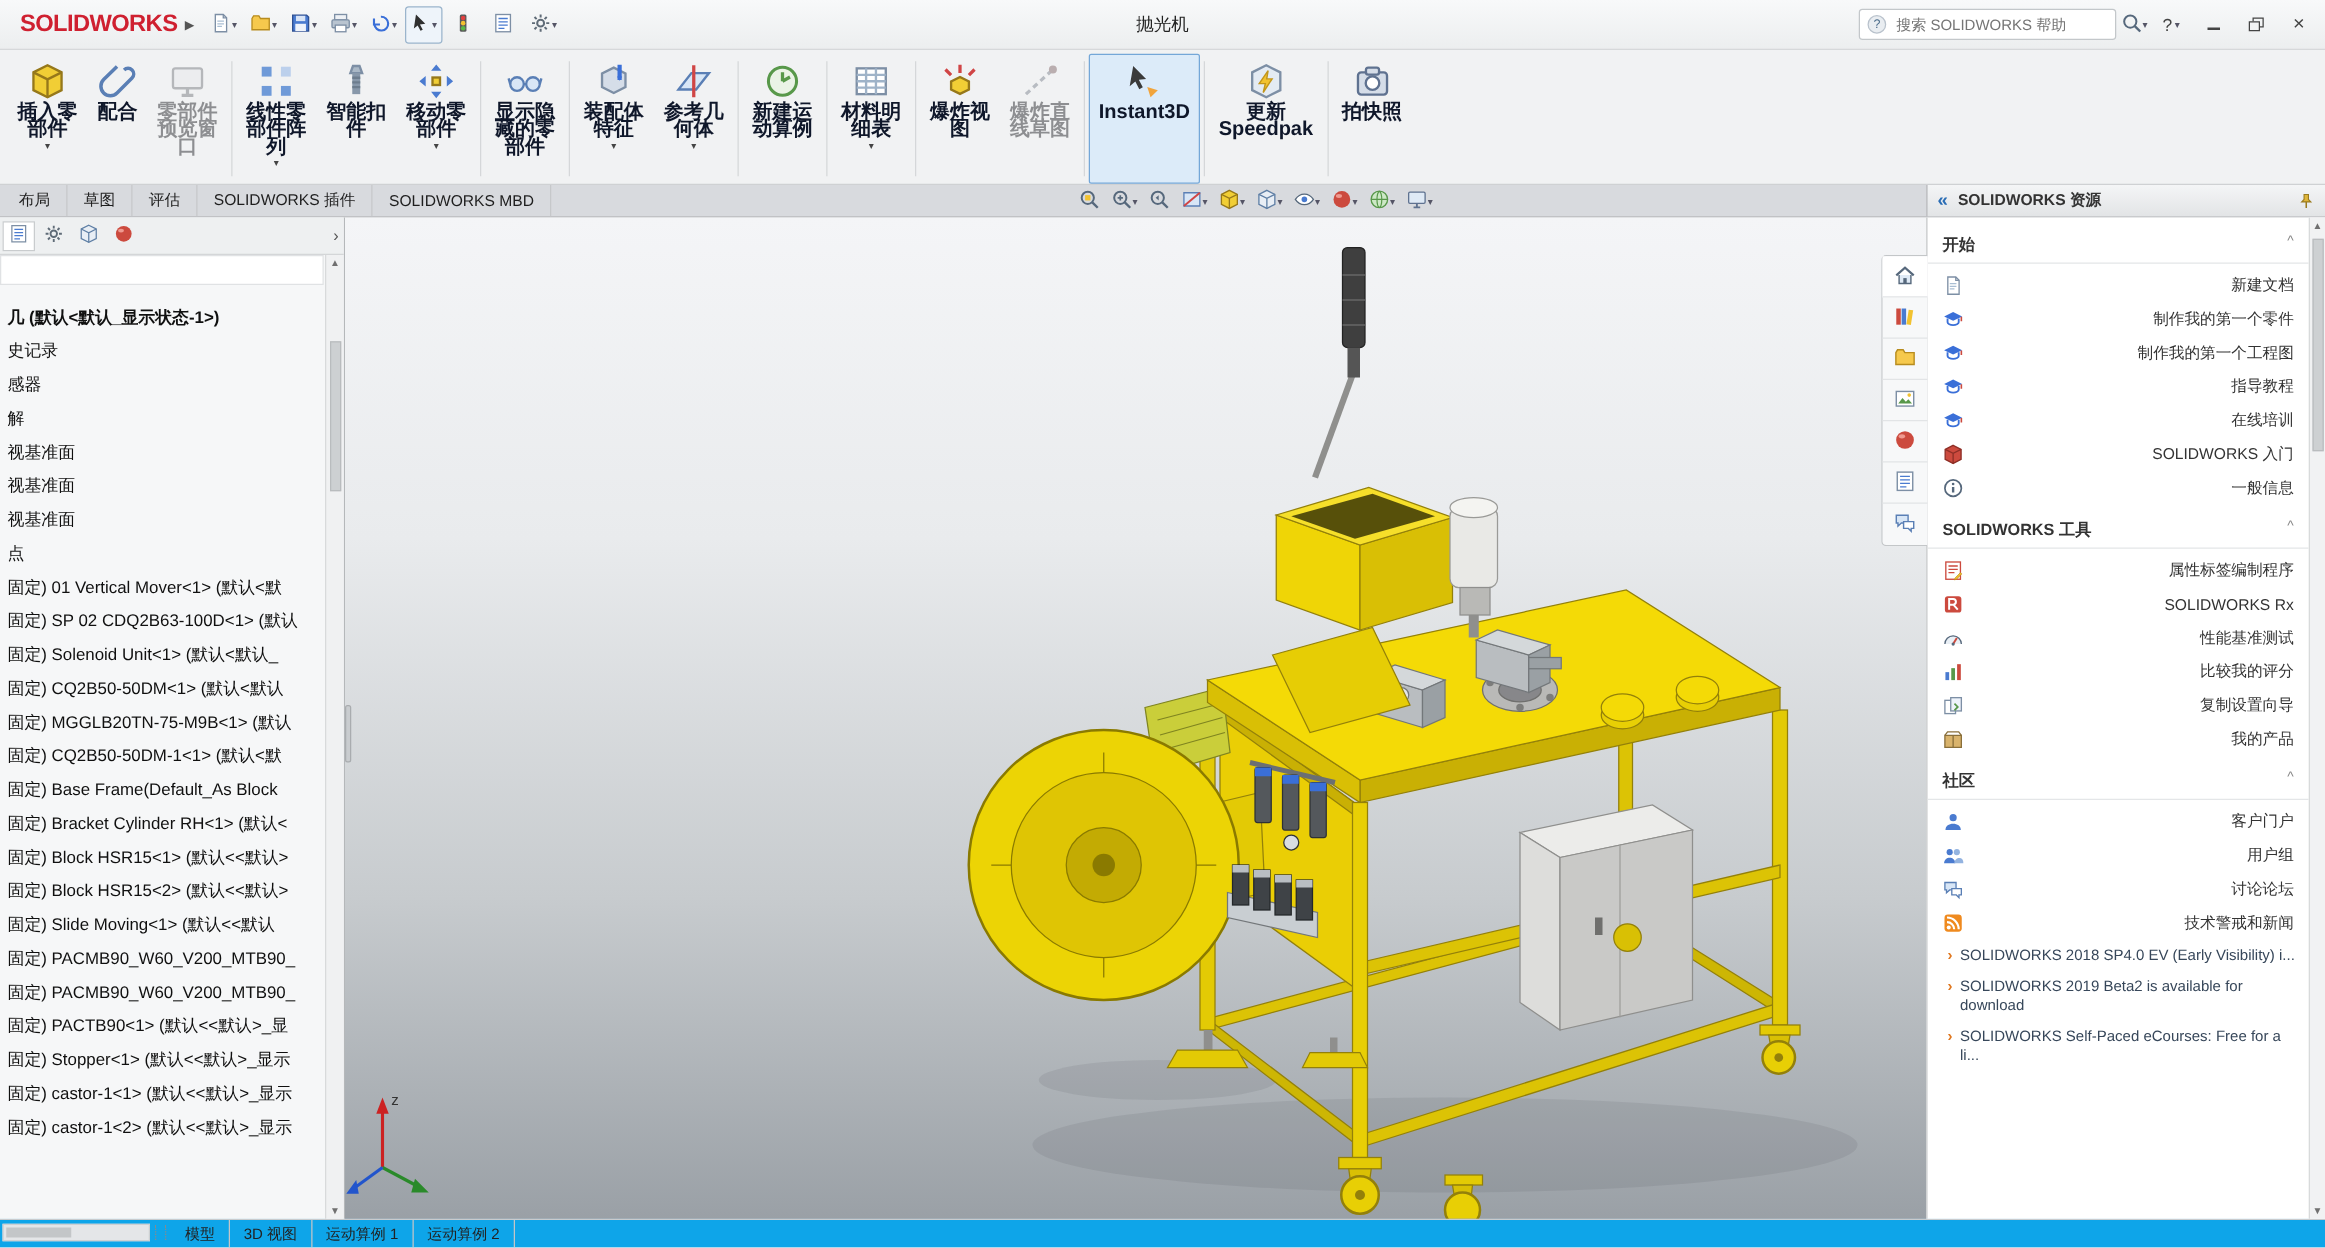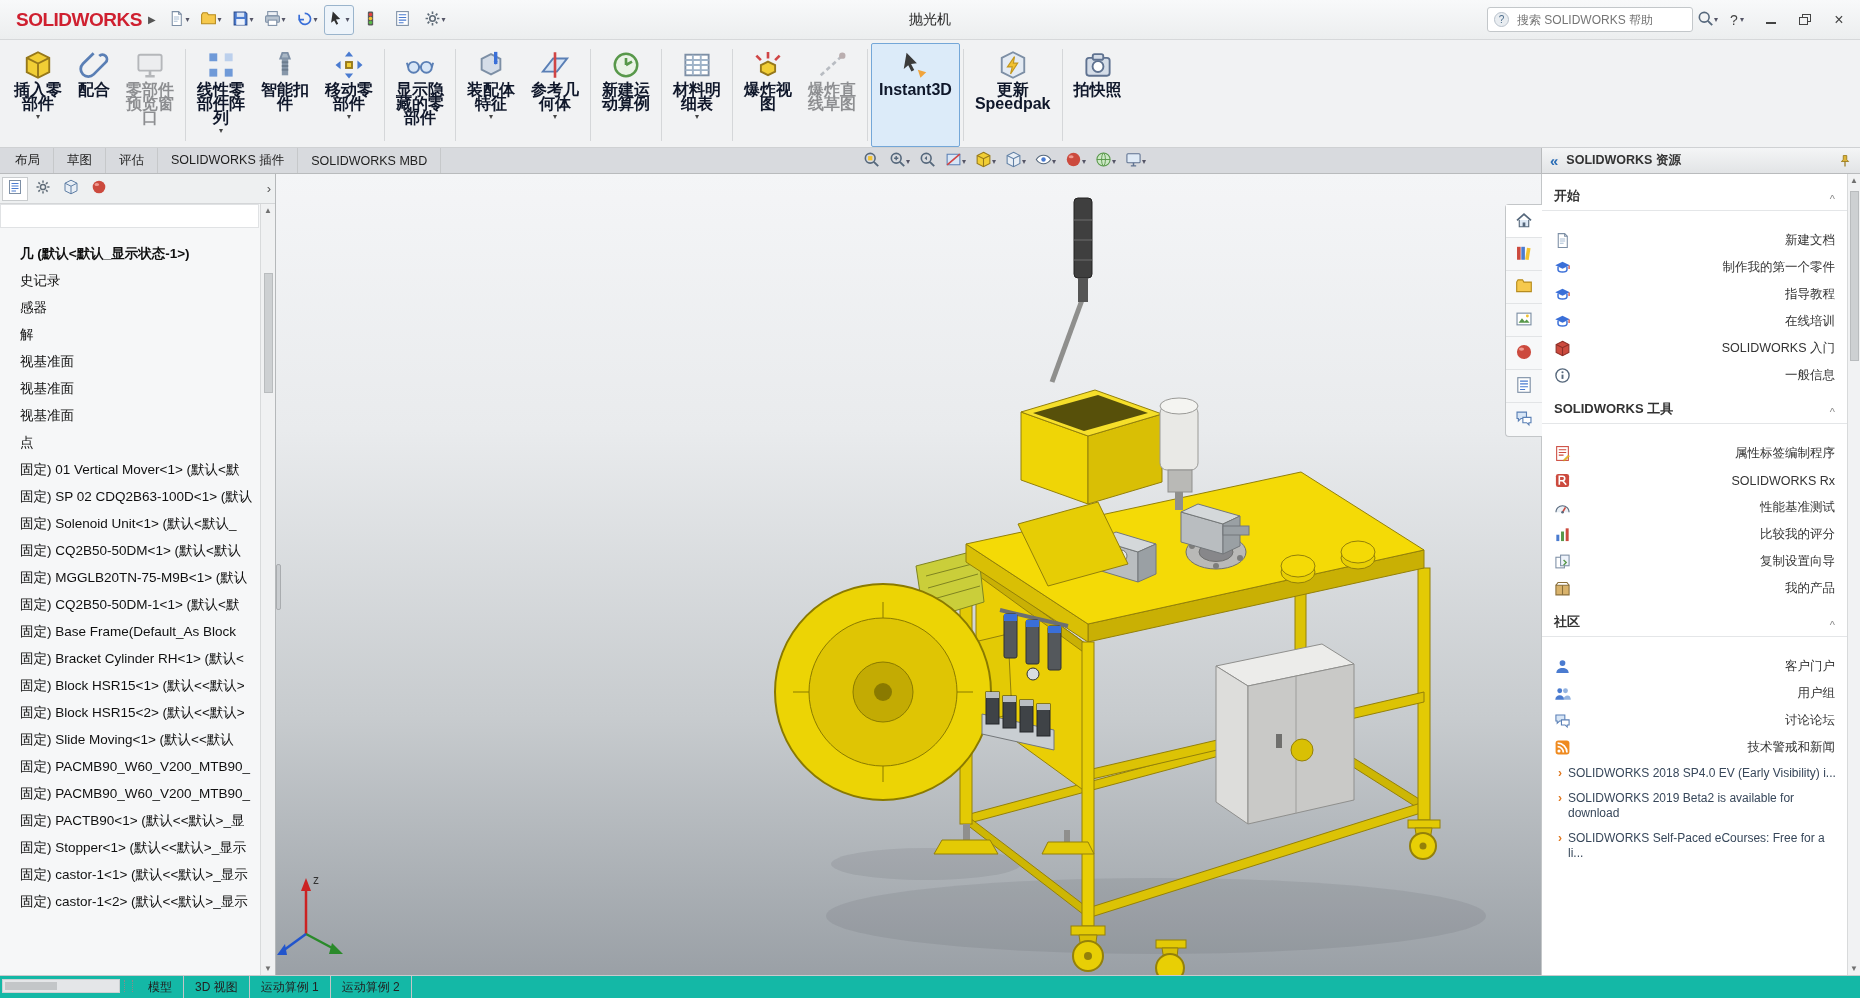"开始" .tp-section-header { align-items: flex-end -> flex-start; margin-bottom: 16px -> 4px }
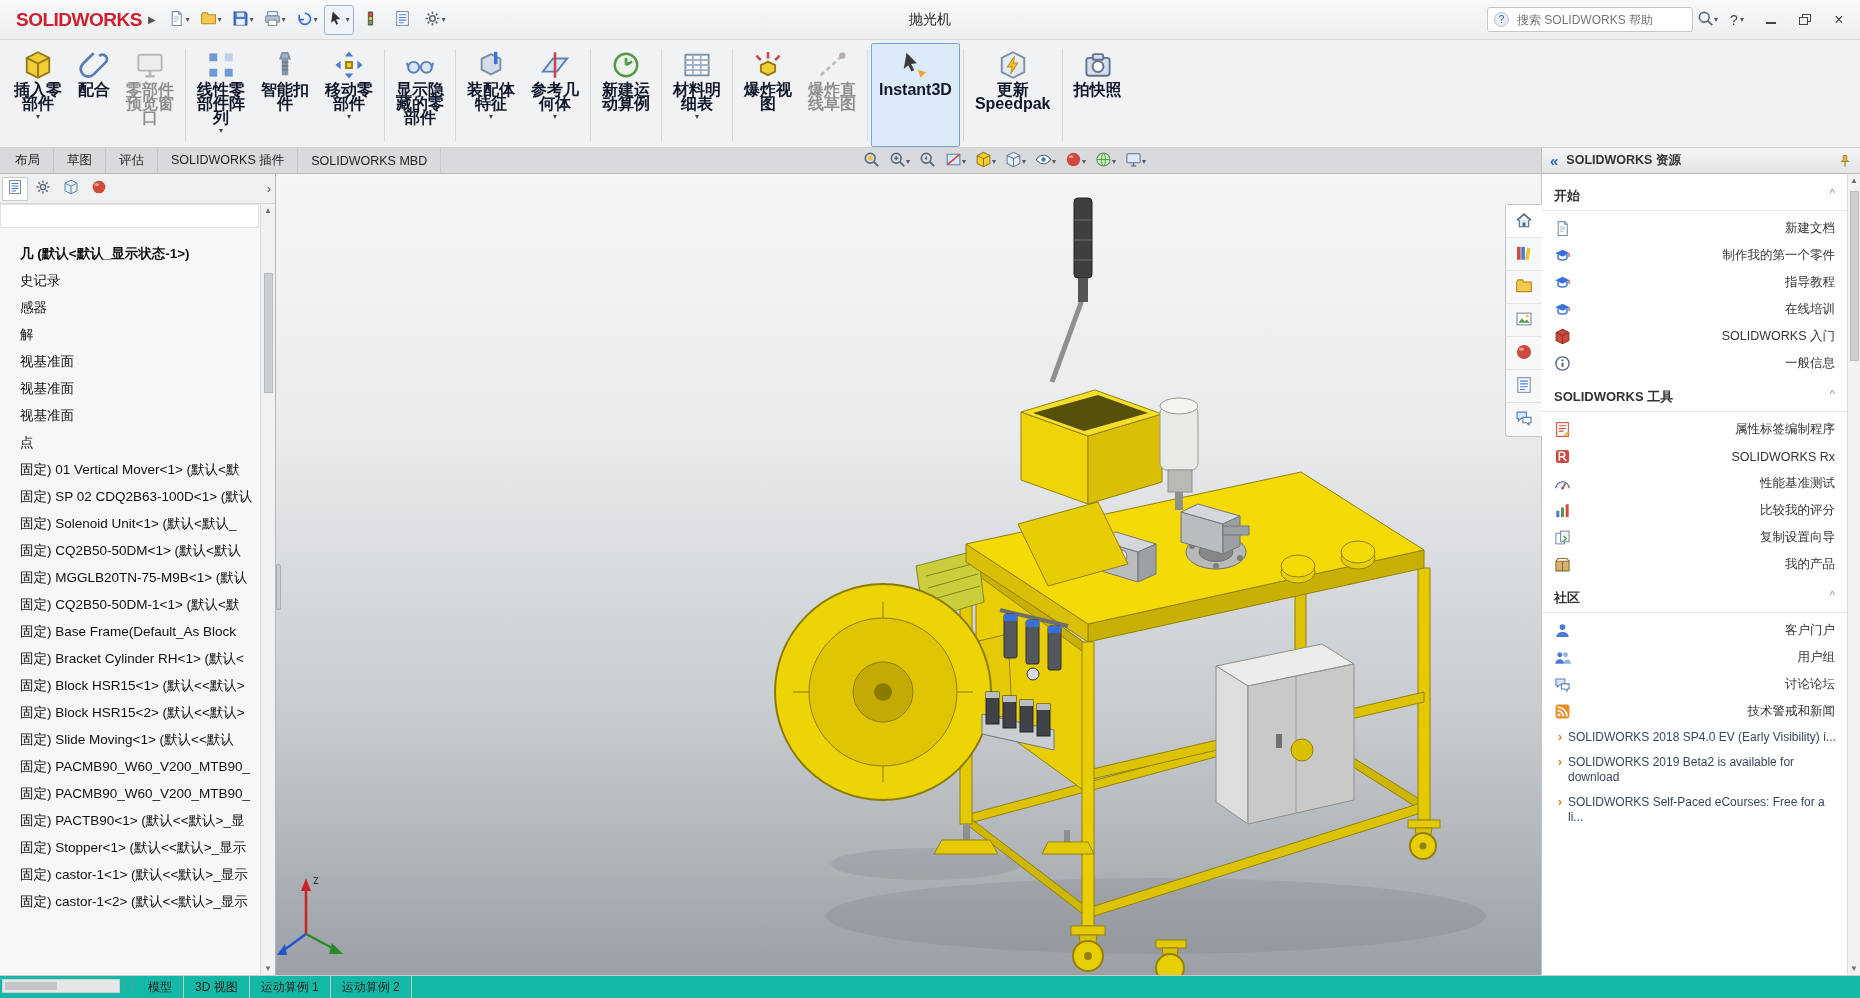"几 (默认<默认_显示状态-1>)" .tree { padding: 8px 0 0 20px -> 8px 0 0 6px }
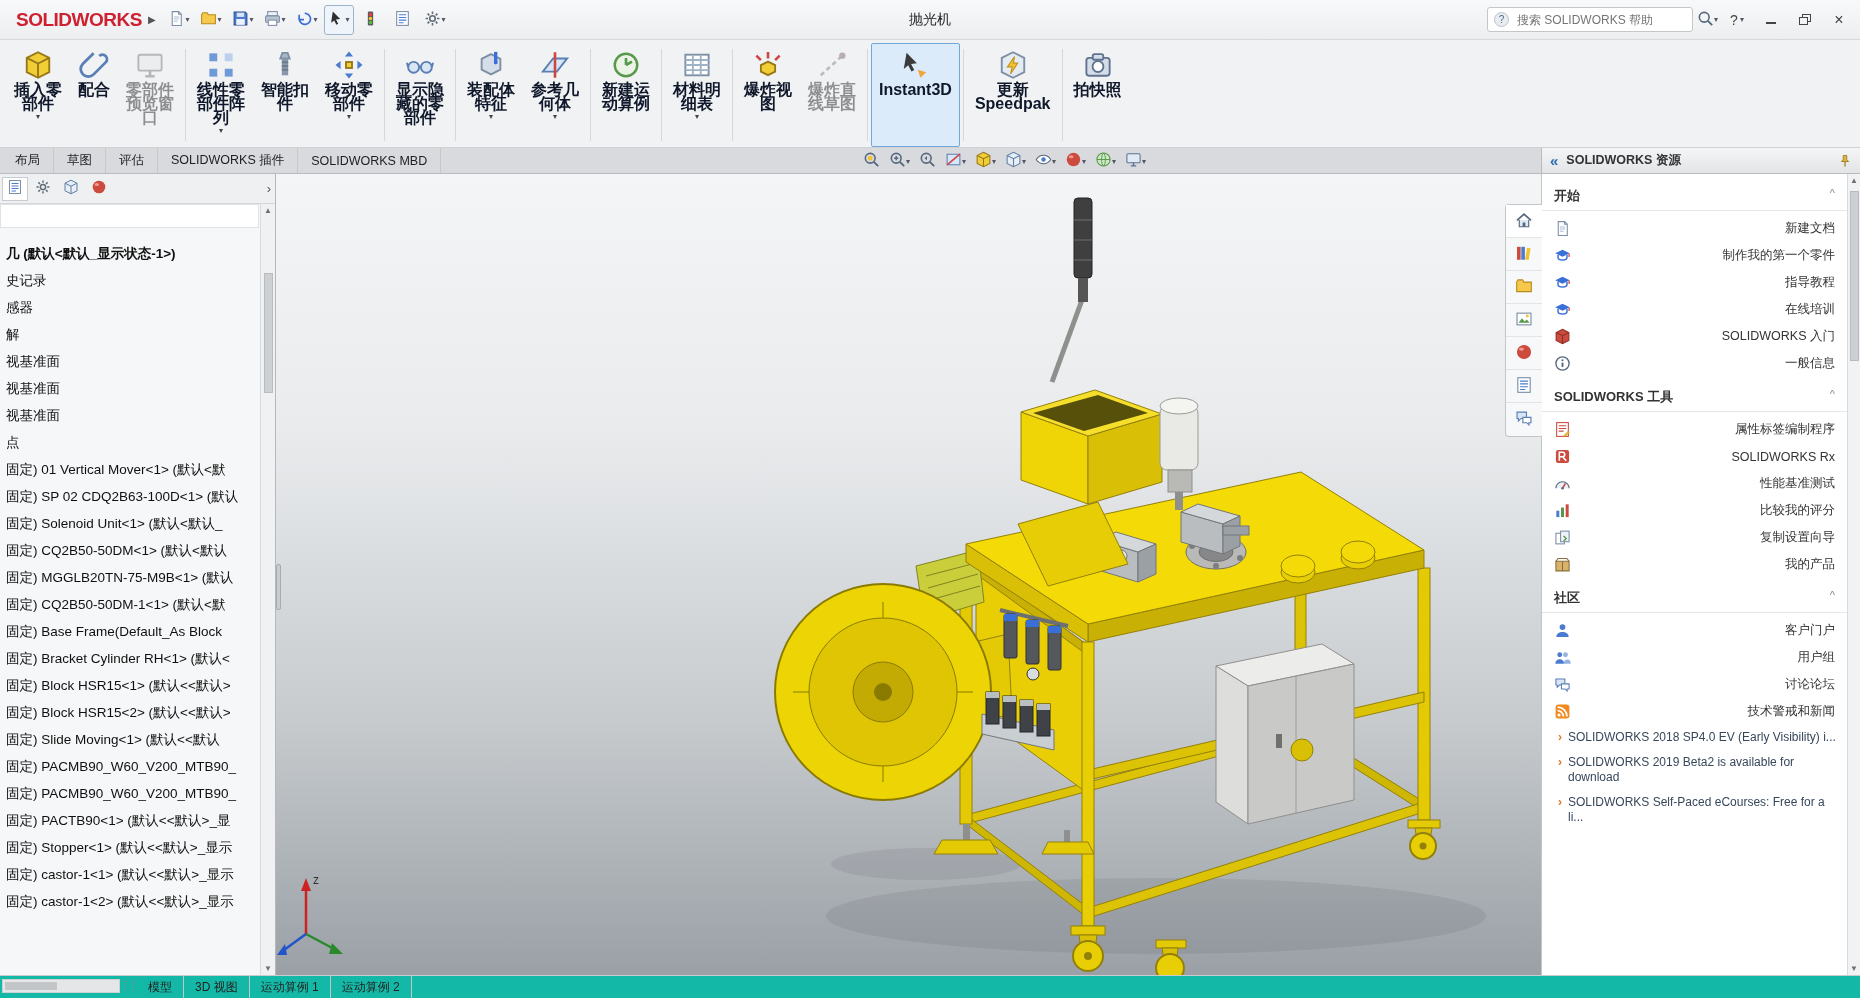"制作我的第一个工程图" div.tp-item { html: none -> <div> <span> <svg> <path></path> <path></path> <path></path> </svg> </span> <span>制作我的第一个工程图</span> </div> }
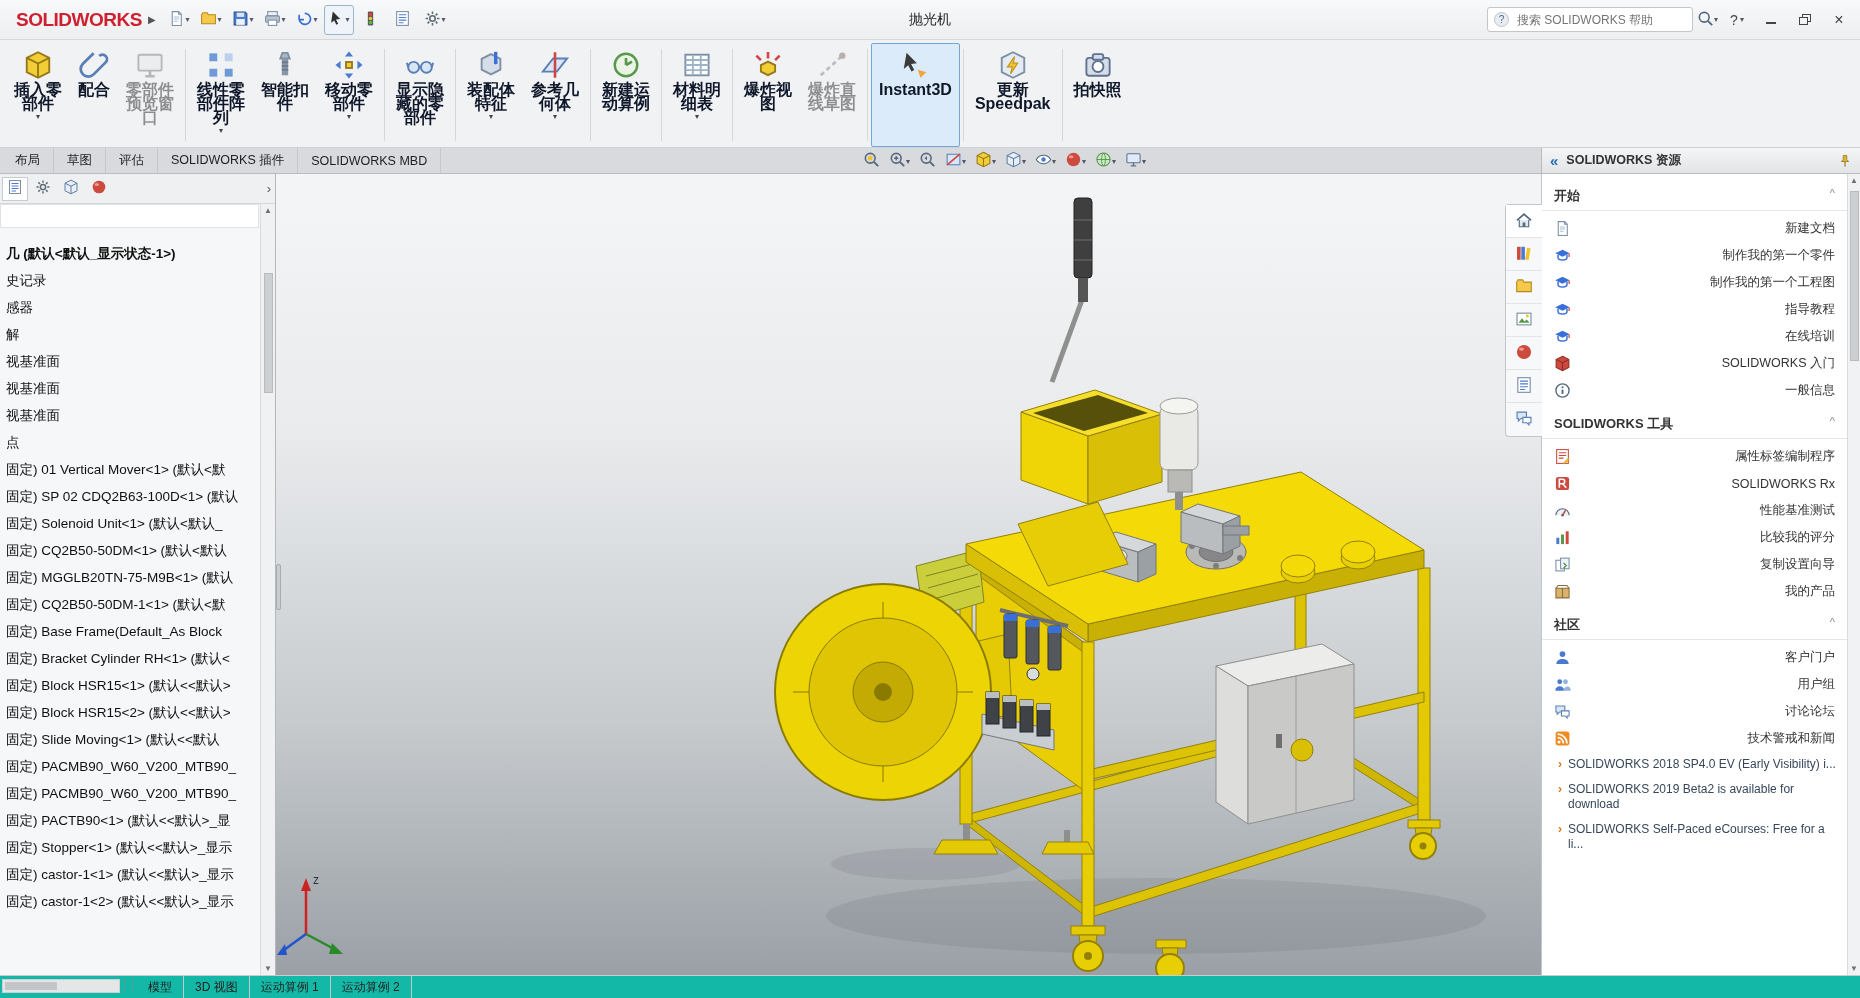"模型" .bottom-bar { background: #14b8a6 -> #0ea5e9 }
